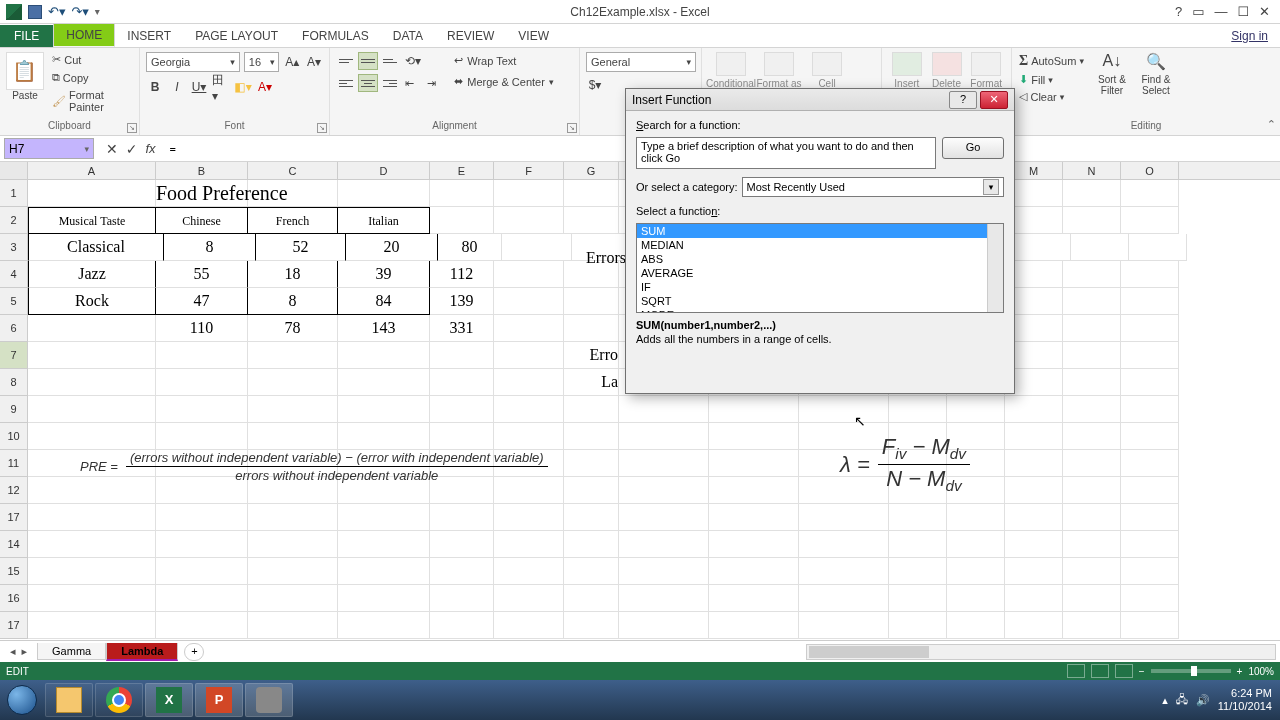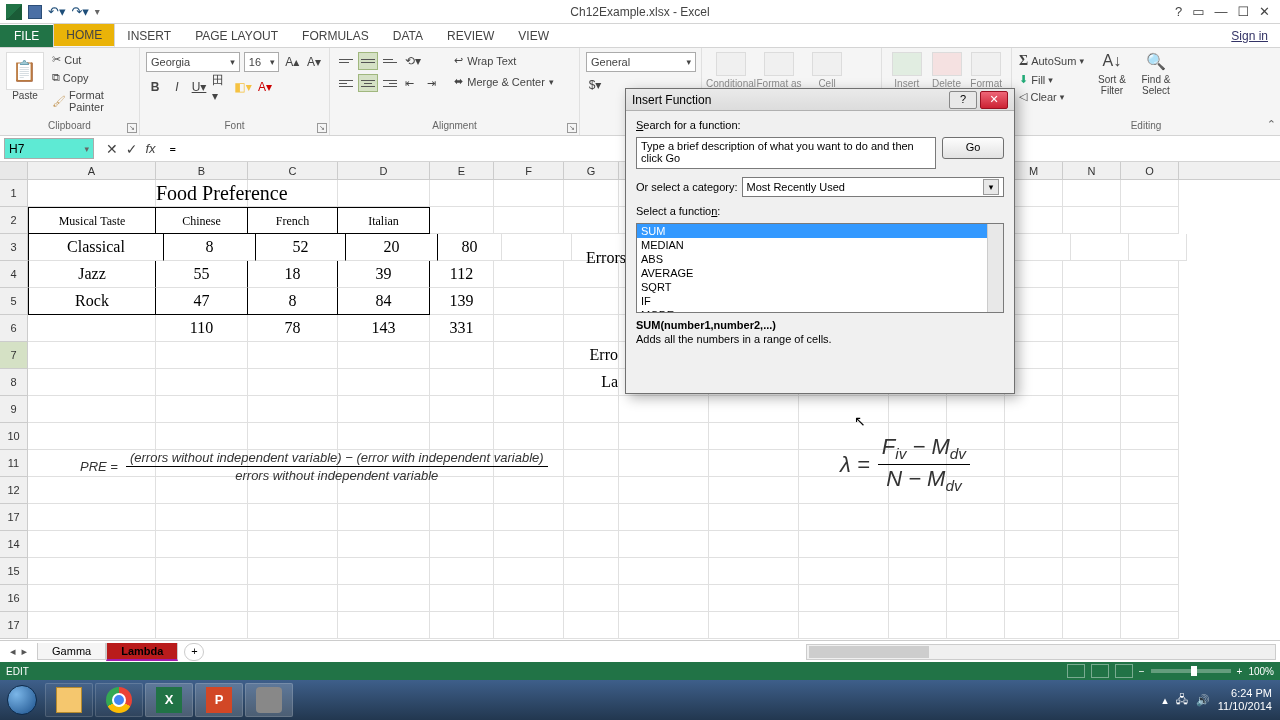"HOME" .tab.active { background: #eab308 -> #84cc16 }
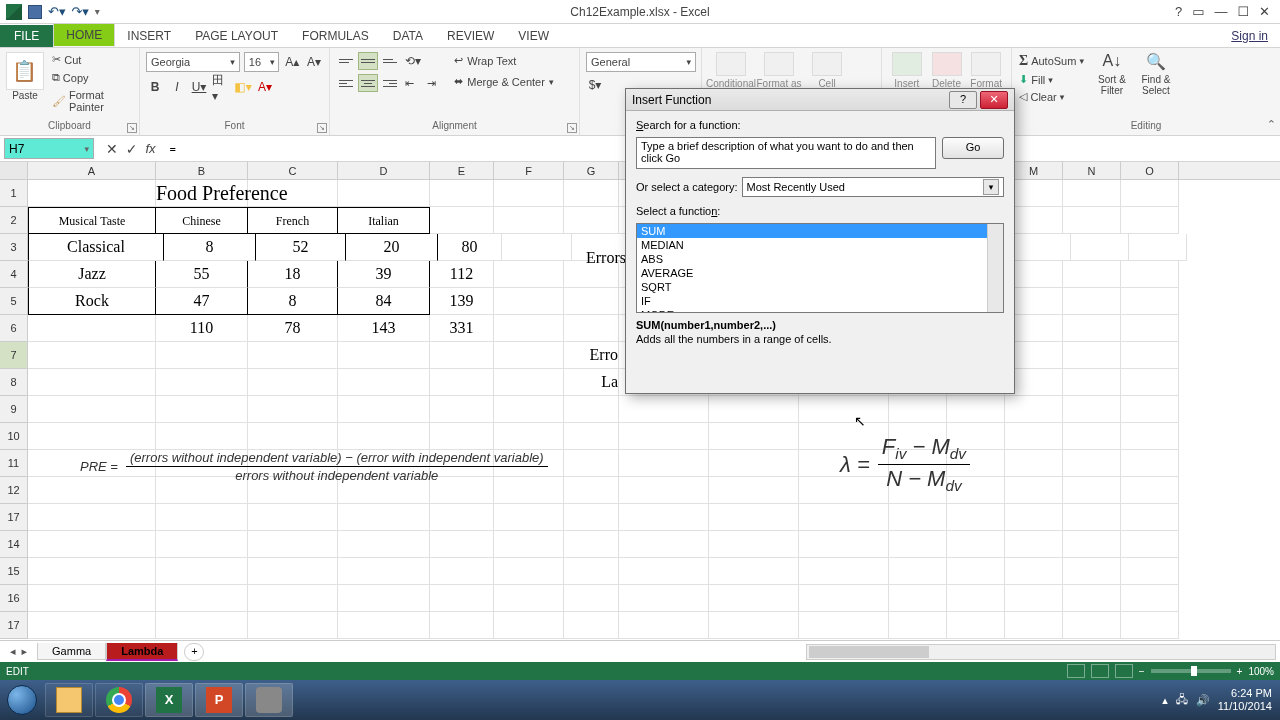"H7" .namebox { background: #5eead4 -> #c4b5fd }
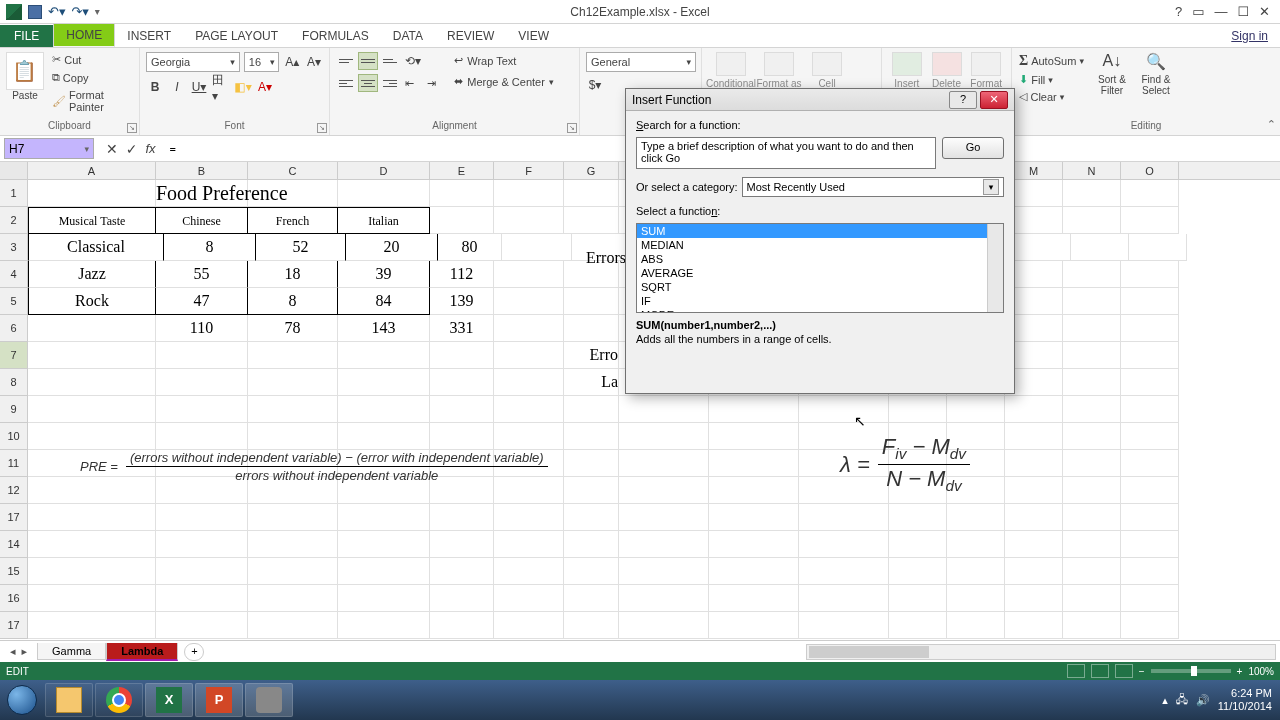"SQRT" div.func-item { order: before "IF" -> after "IF" }
